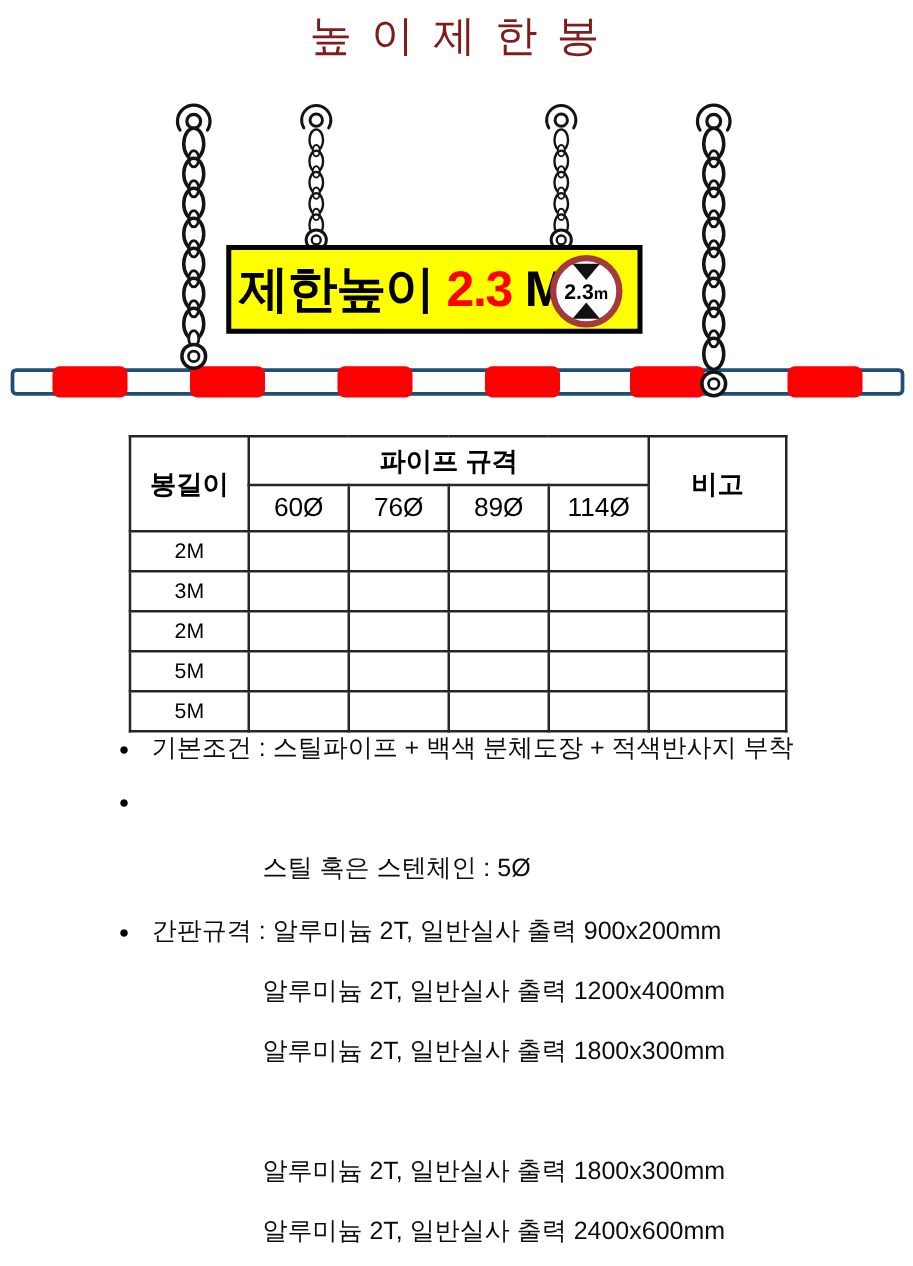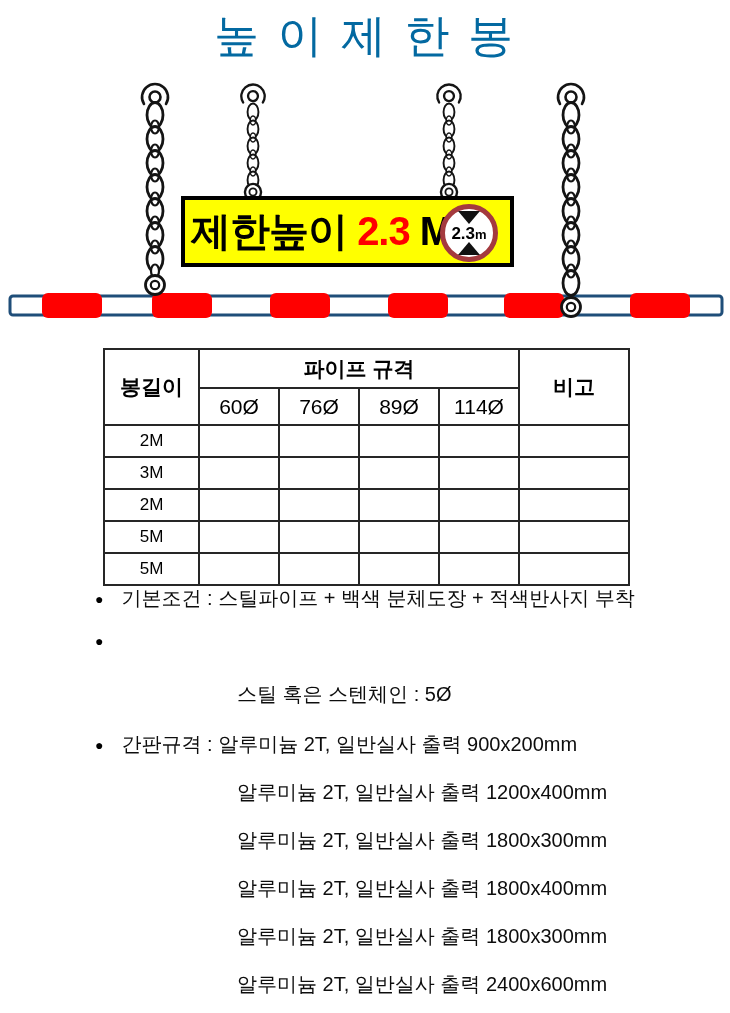"높 이 제 한 봉" #page-title { color: #0369a1 -> #7f1d1d; font-size: 45px -> 34px }
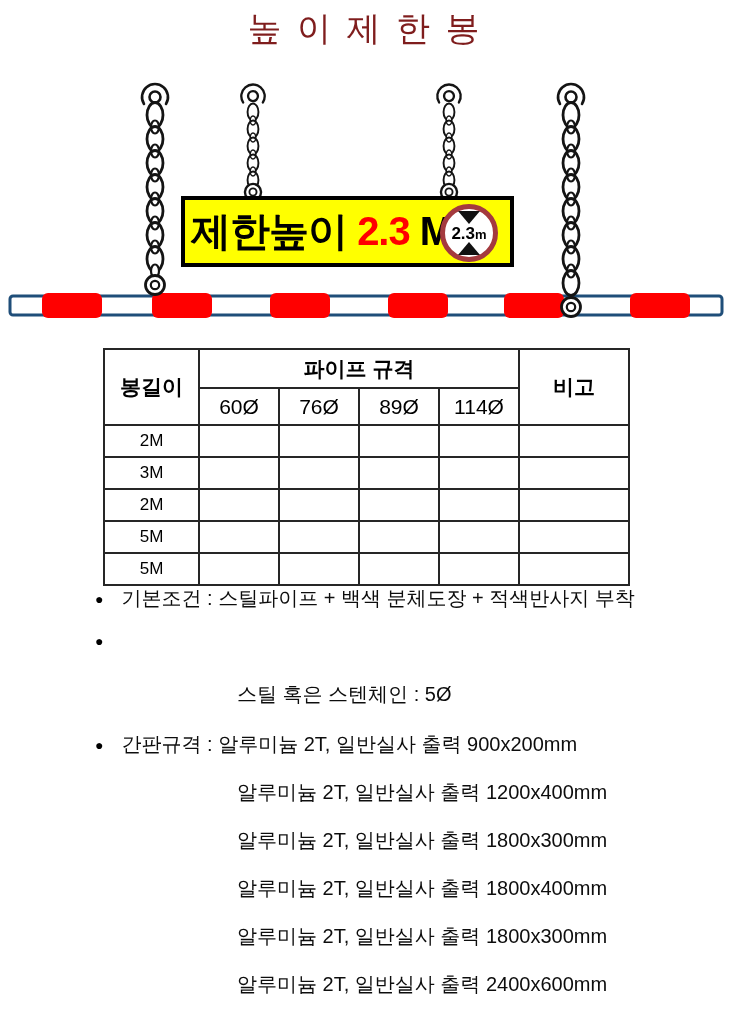"스틸 혹은 스텐체인 : 5Ø" .indented { left: 237px -> 210px }
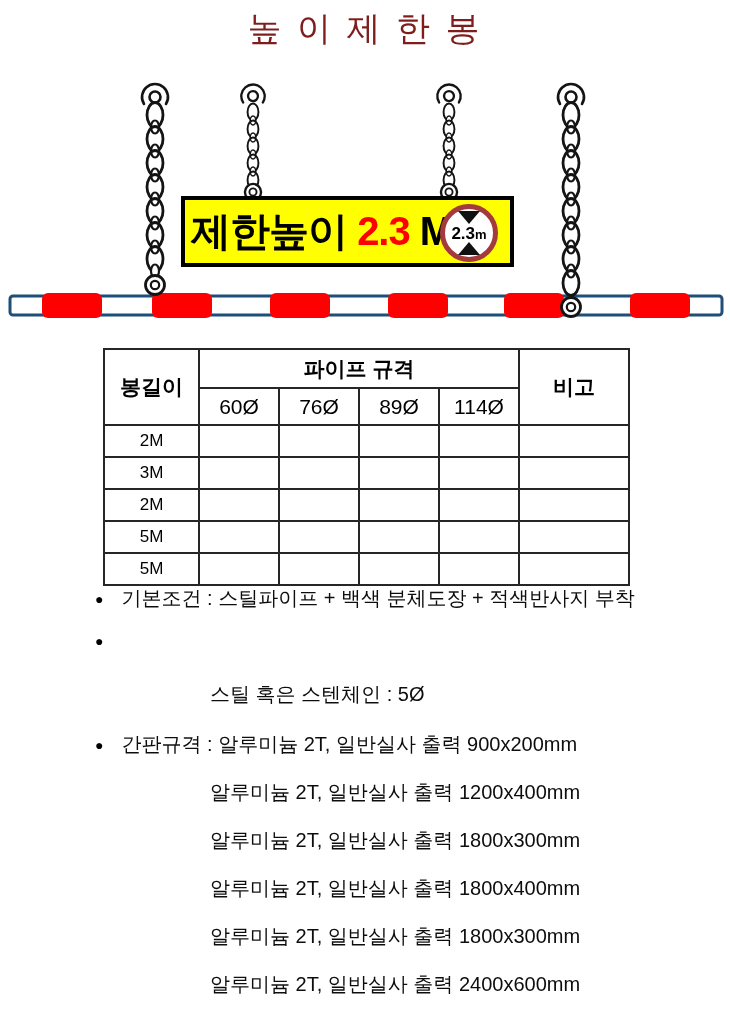"알루미늄 2T, 일반실사 출력 1800x400mm" div.note-line { html: <div> <span>알루미늄 2T, 일반실사 출력 1800x400mm</span> </div> -> none }
